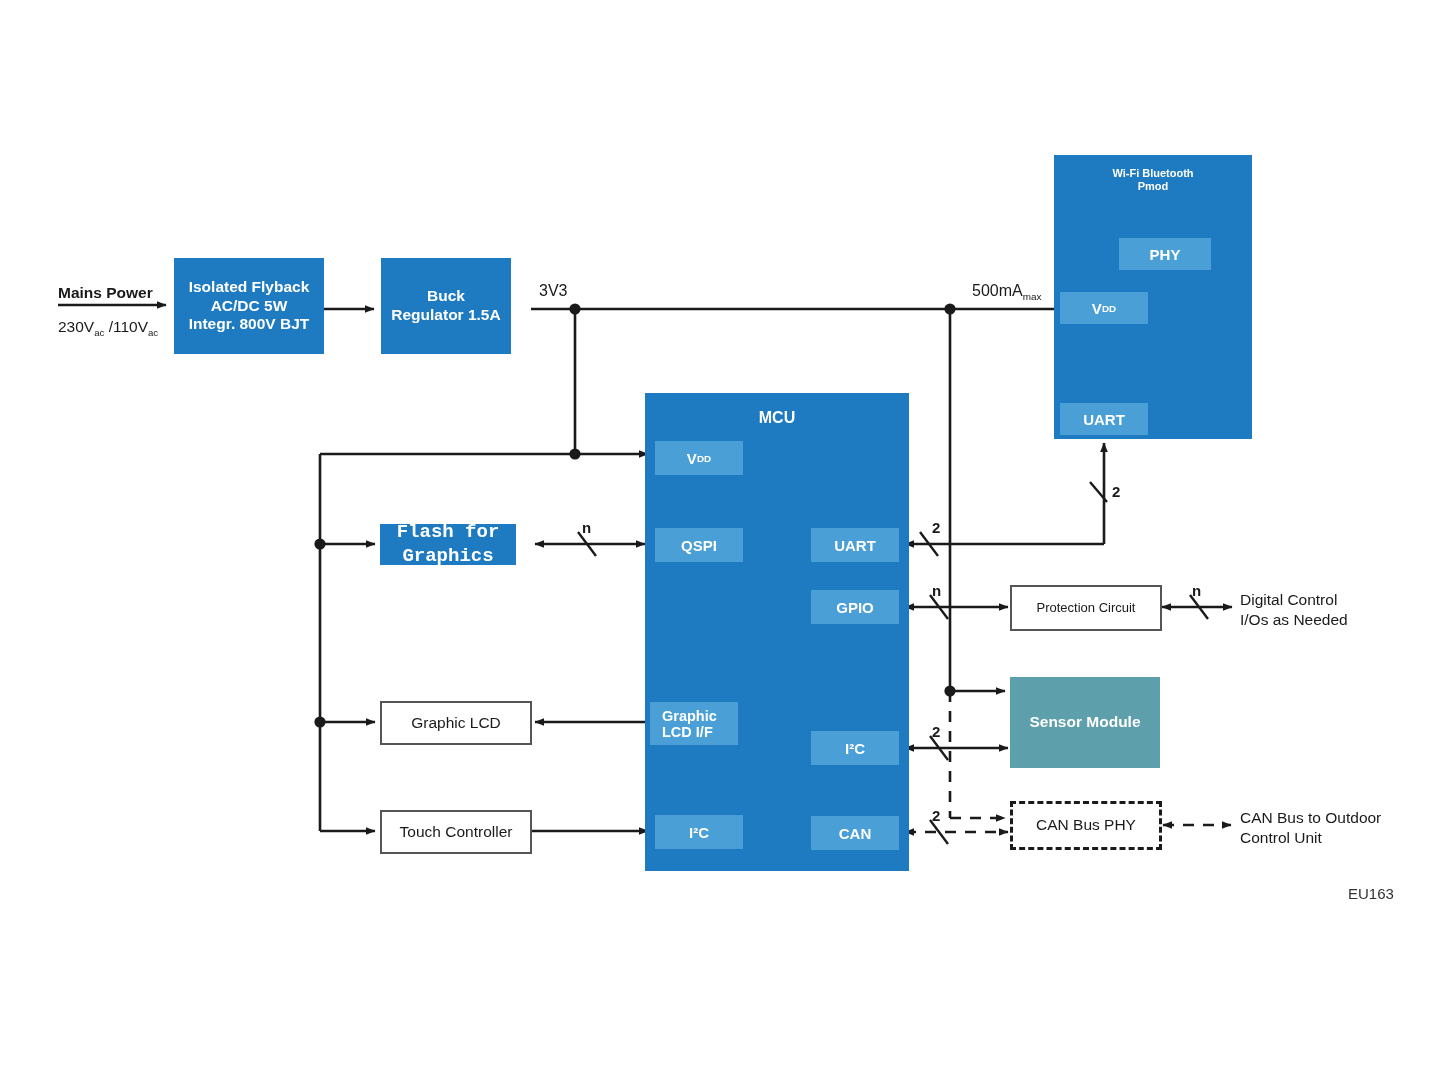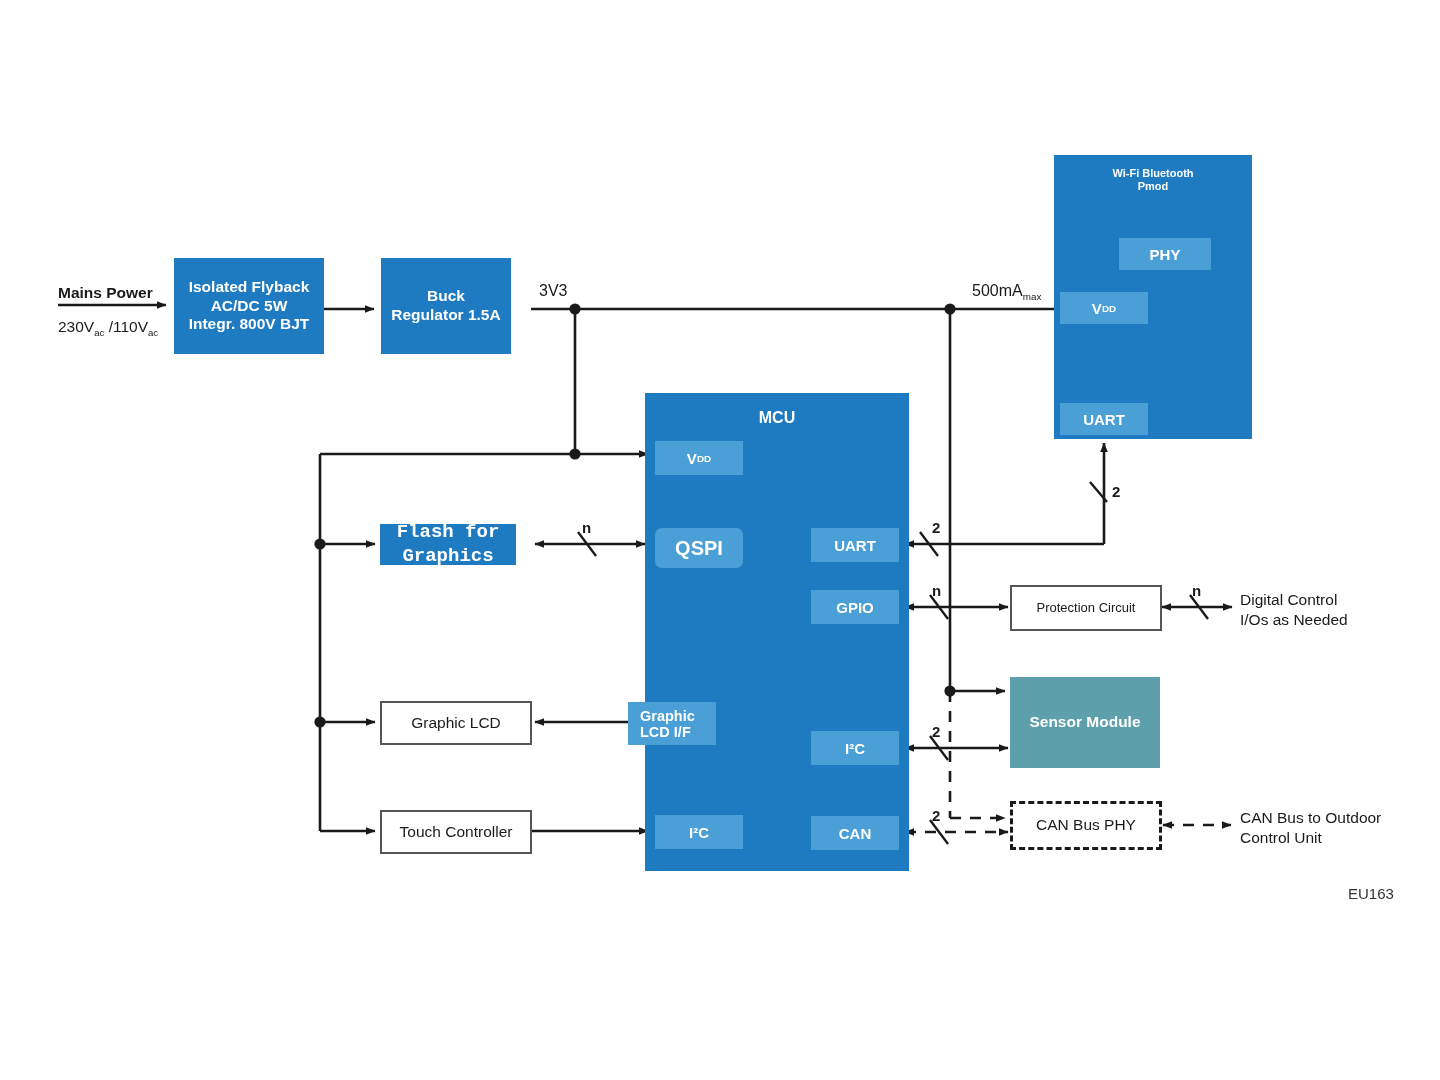"QSPI" div.port { border-radius: 7px -> none; font-size: 20px -> 15px; height: 40px -> 34px }
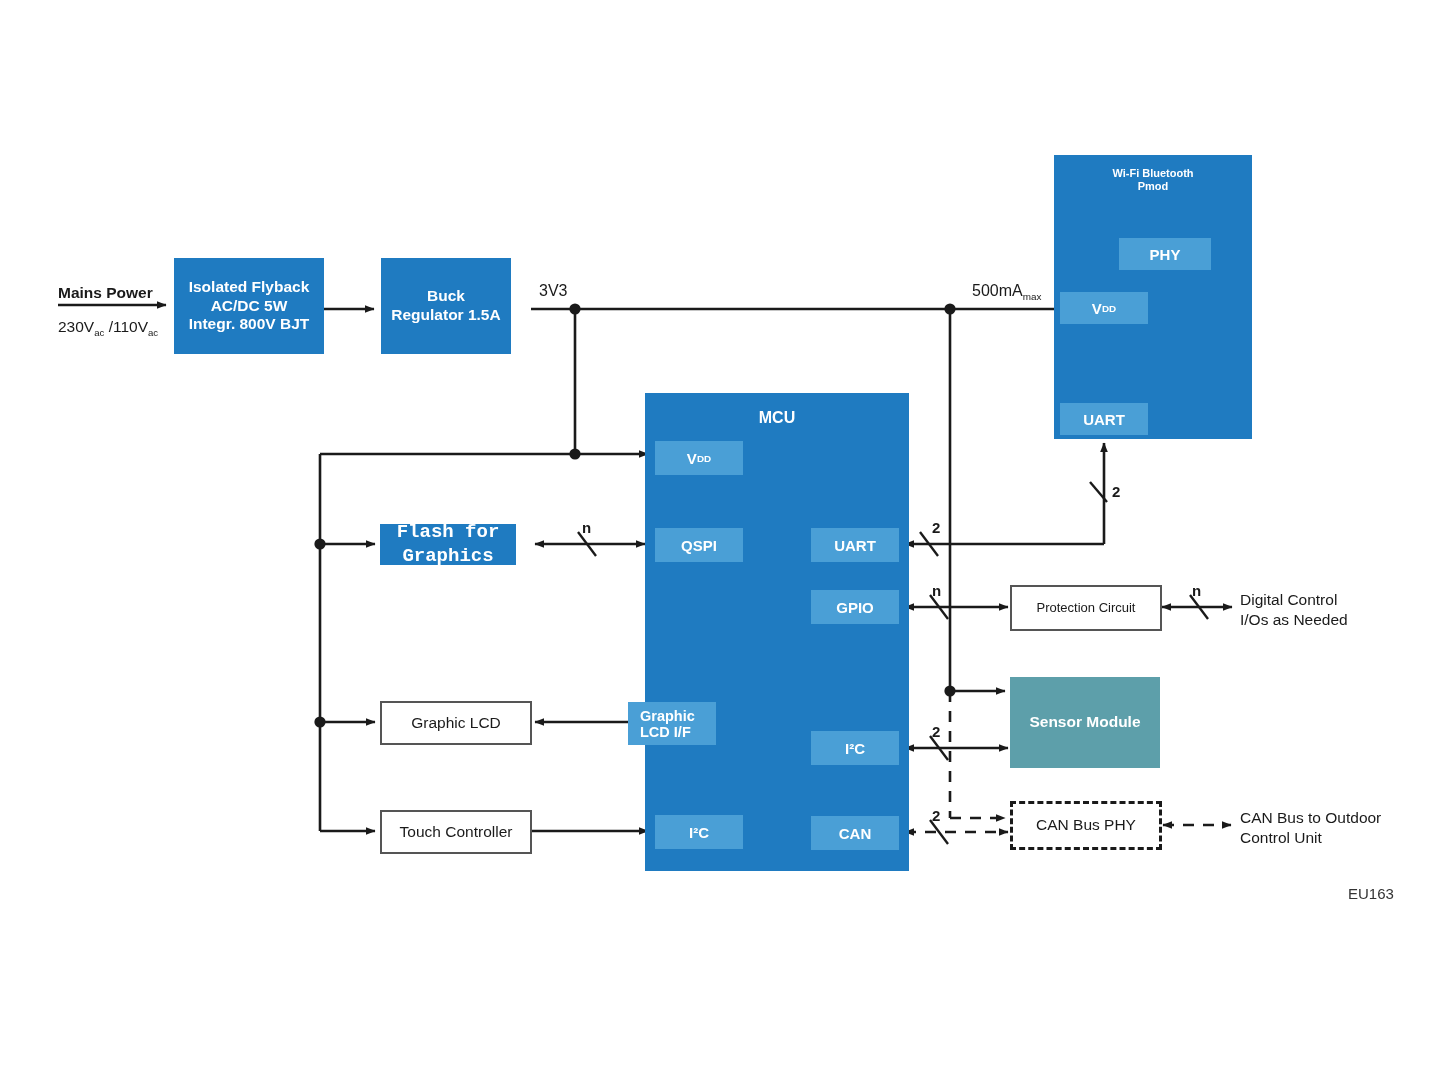"Graphic" div.port { left: 628px -> 650px }
